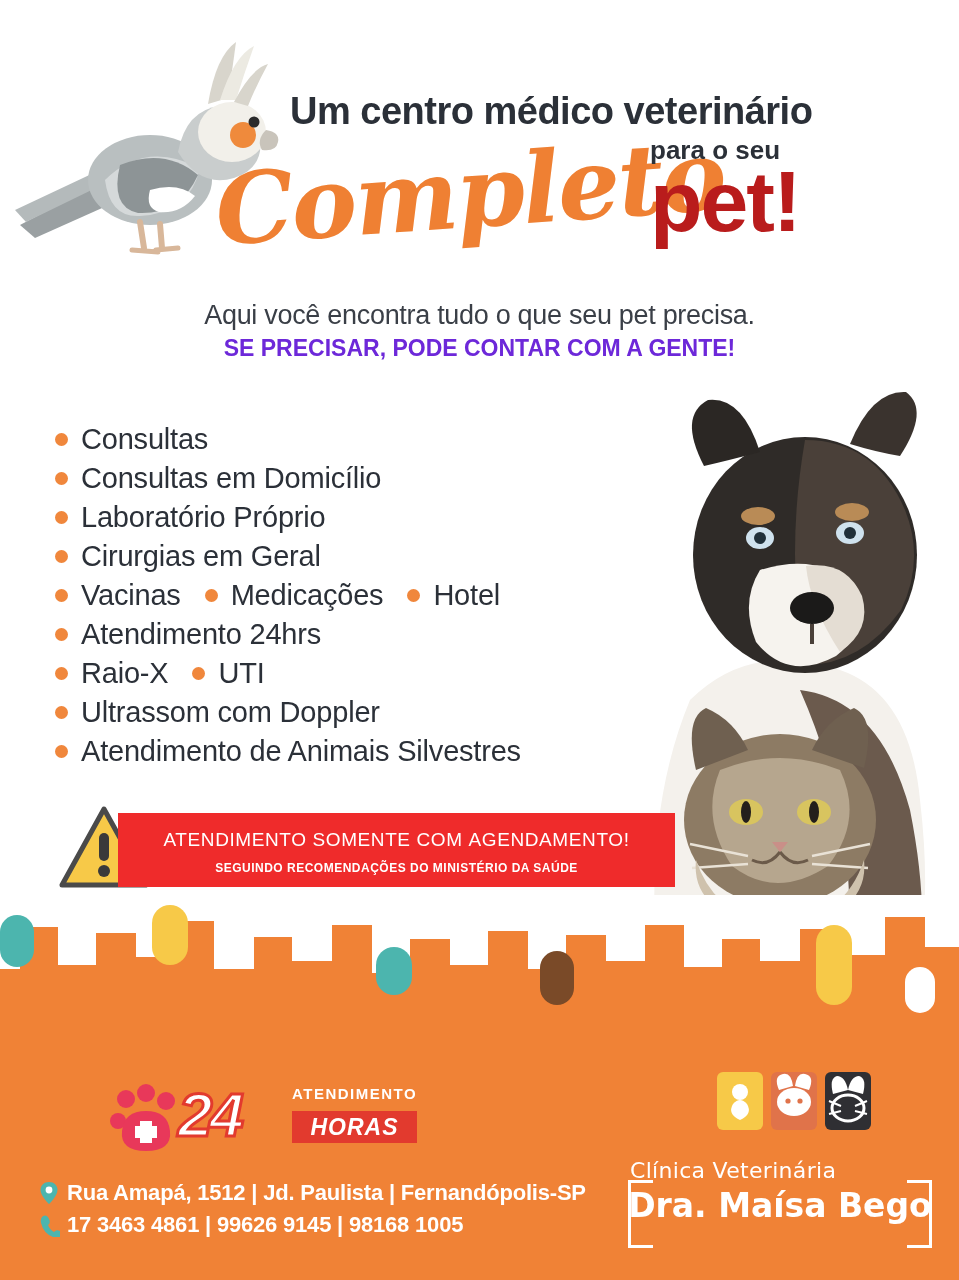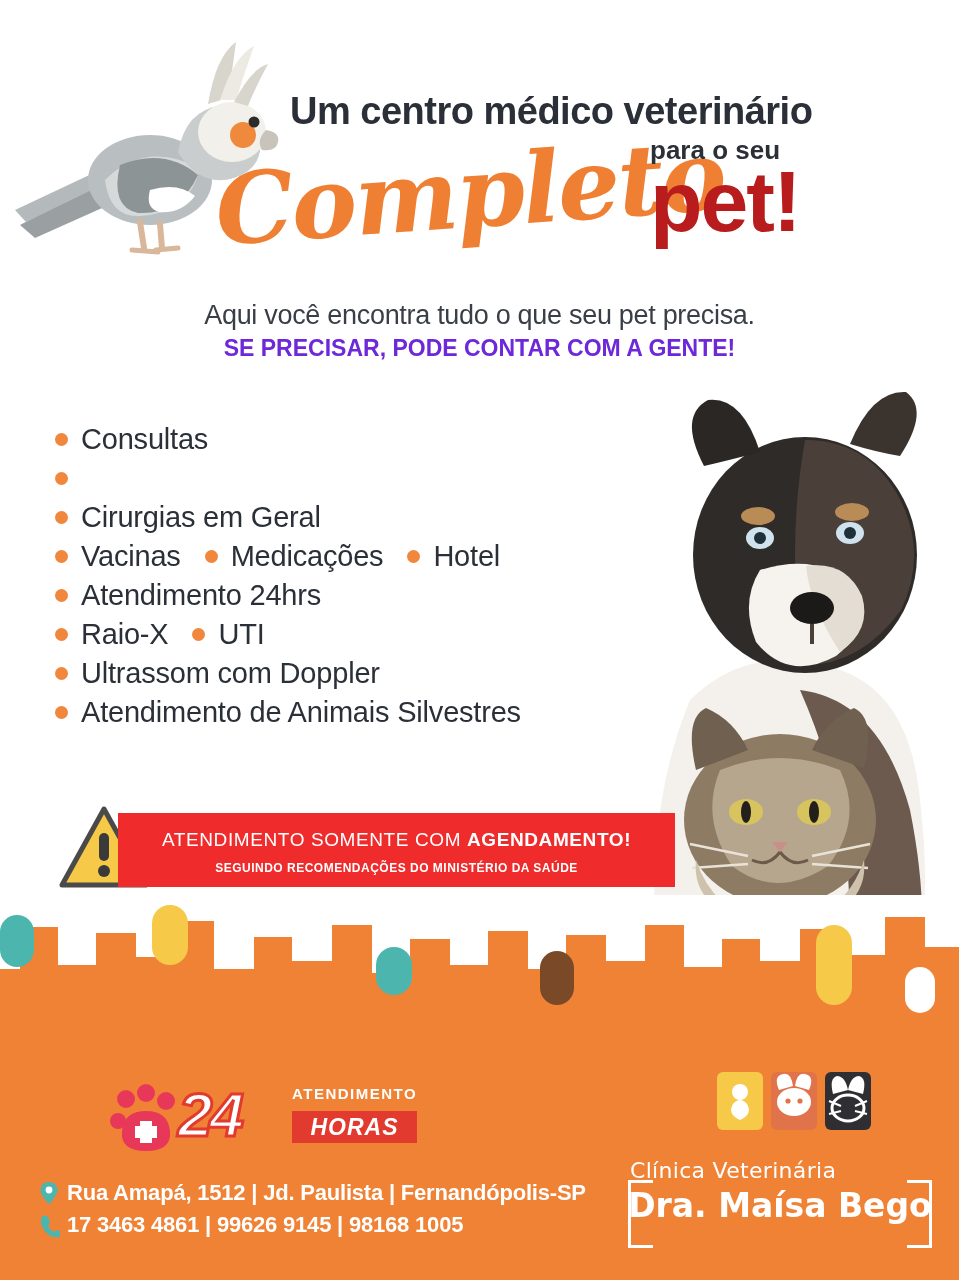"Consultas em Domicílio" span.sitem { html: none -> <span>Consultas em Domicílio</span> }
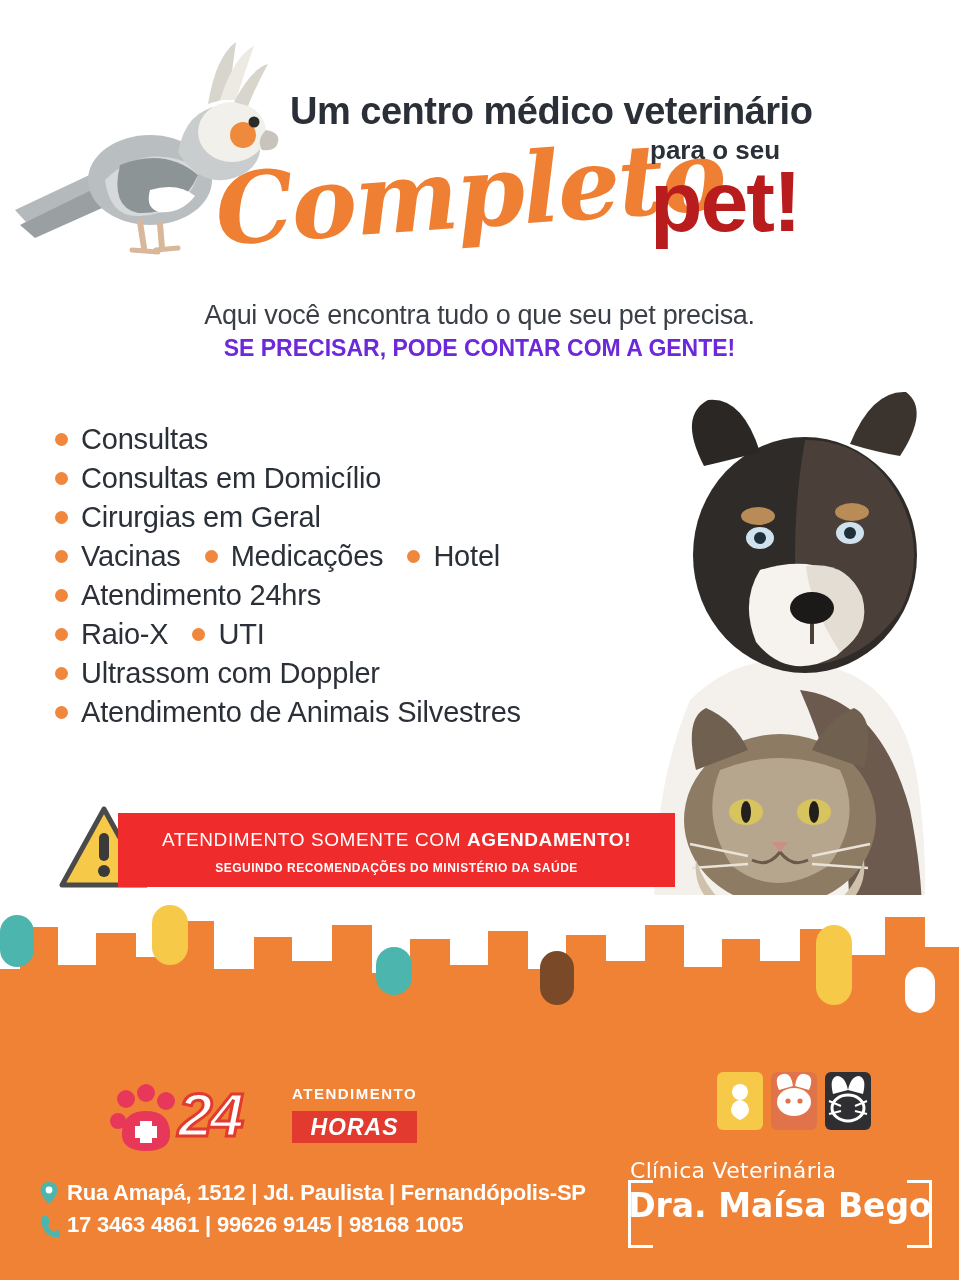"Laboratório Próprio" div.srow { html: none -> <div> <span></span> <span>Laboratório Próprio</span> </div> }
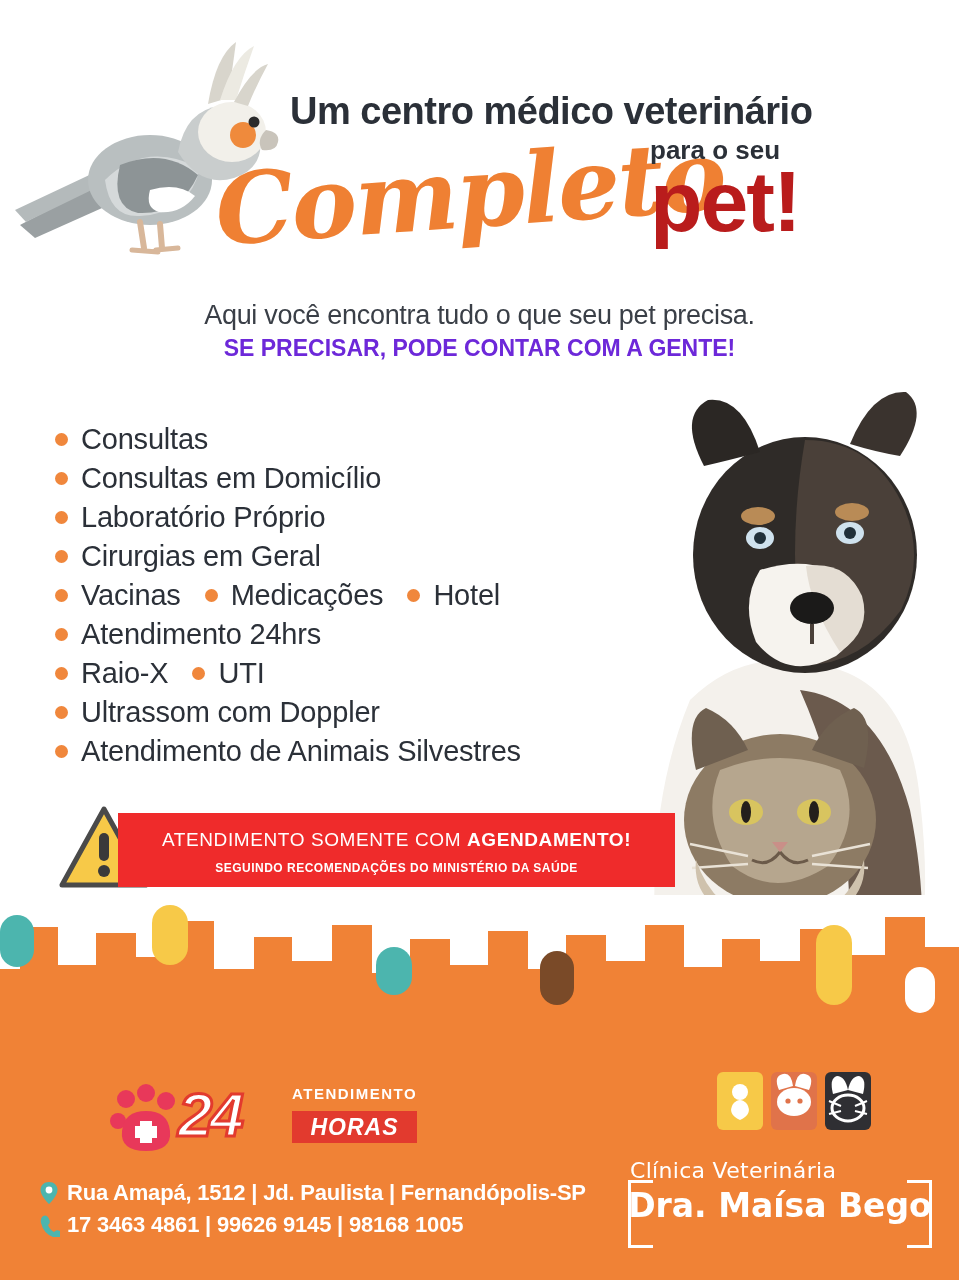"AGENDAMENTO!" .warn-l1 b { font-weight: bold -> normal }
